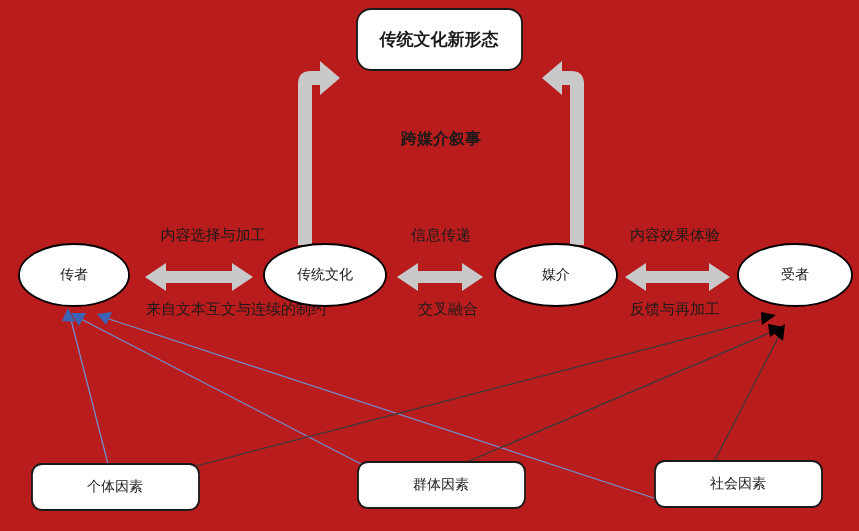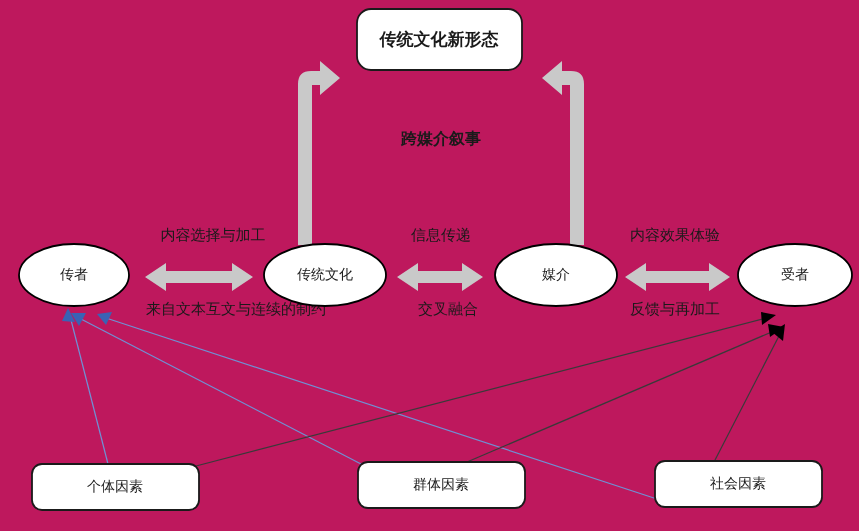"传统文化新形态" #canvas { background: #be185d -> #b91c1c }
